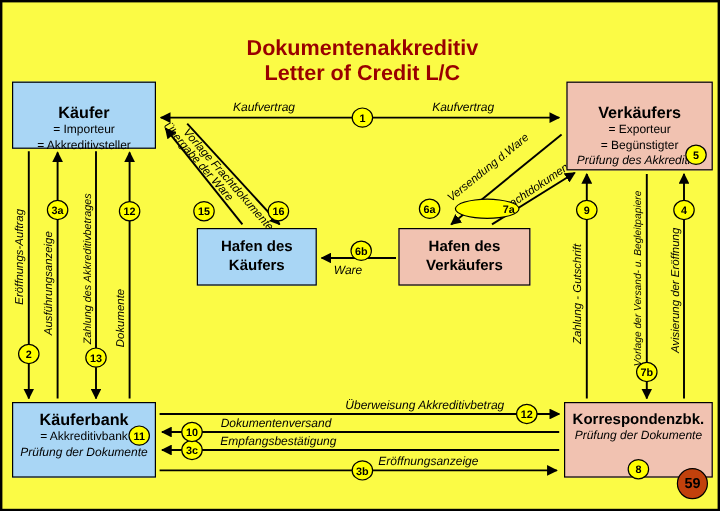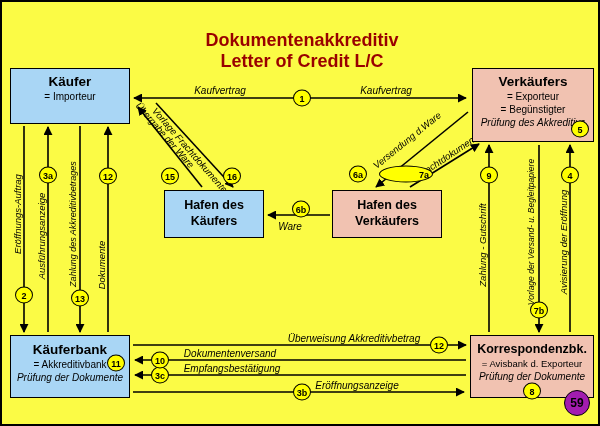"Käufer" .box { padding-top: 4px -> 16px }
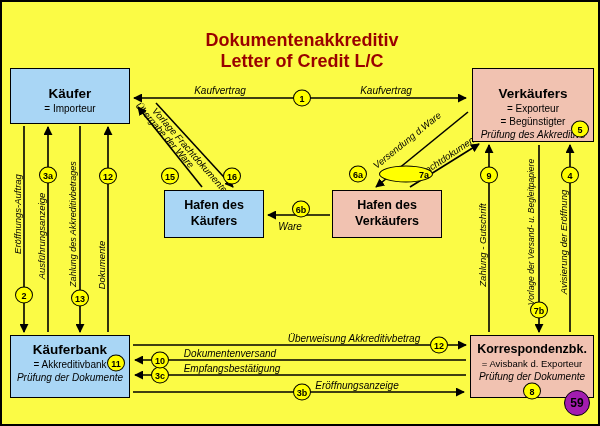"= Akkreditivsteller" div.box-sub { html: none -> <div>= Akkreditivsteller</div> }
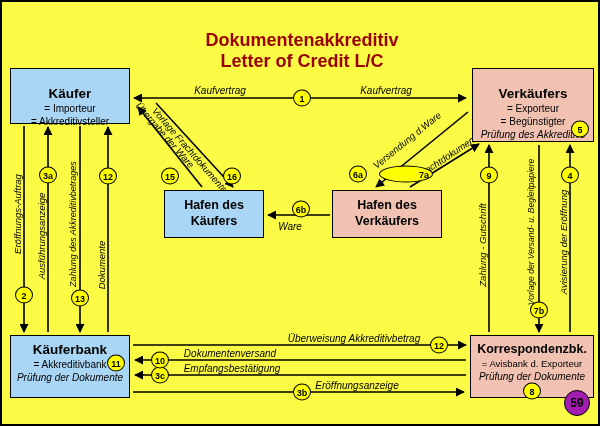"= Avisbank d. Exporteur" div.box-sub { html: <div>= Avisbank d. Exporteur</div> -> none }
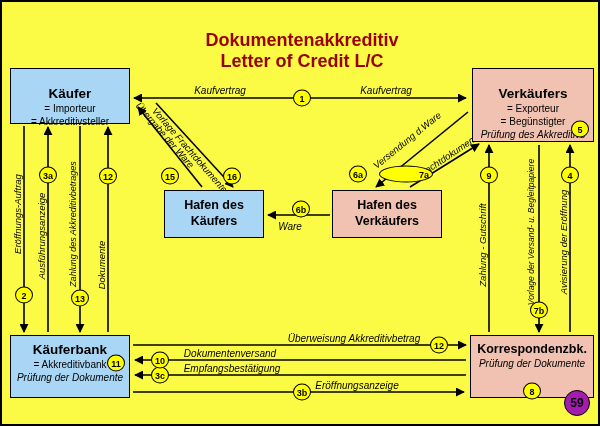"59" .page-badge { background: #a21caf -> #c2410c }
